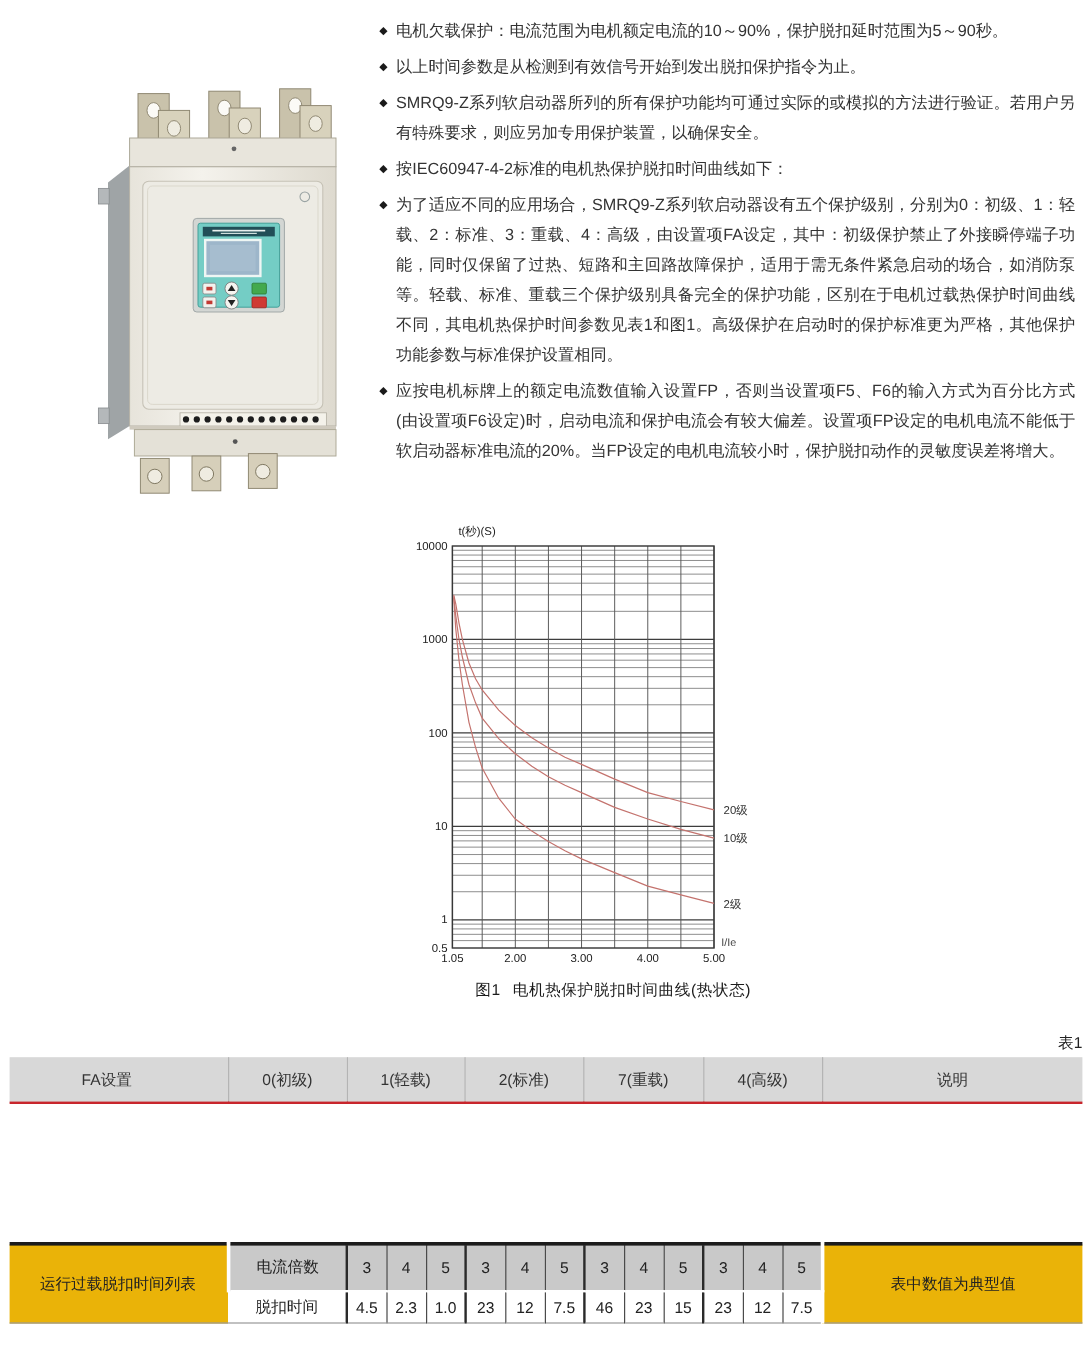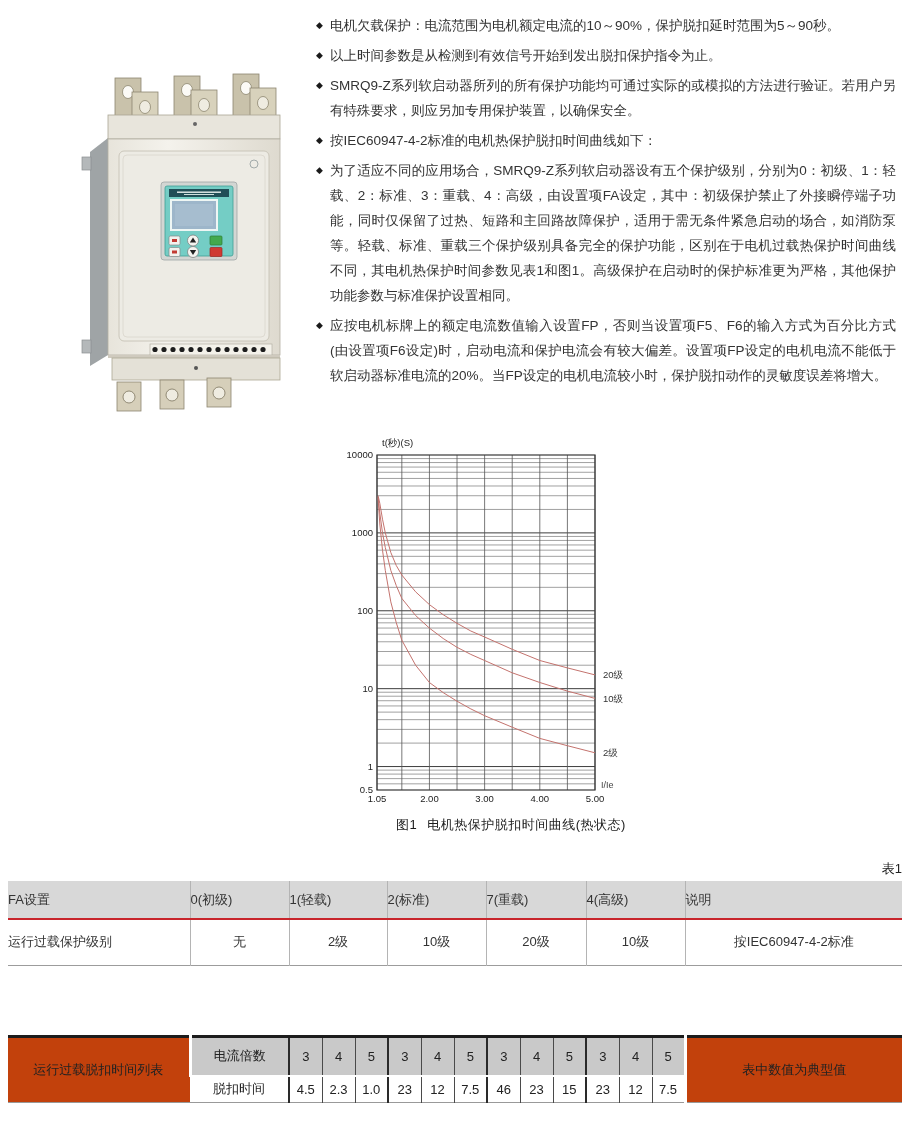"FA设置" .tbl1 th:first-child, .tbl1 td:first-child { padding-left: none -> 60px }
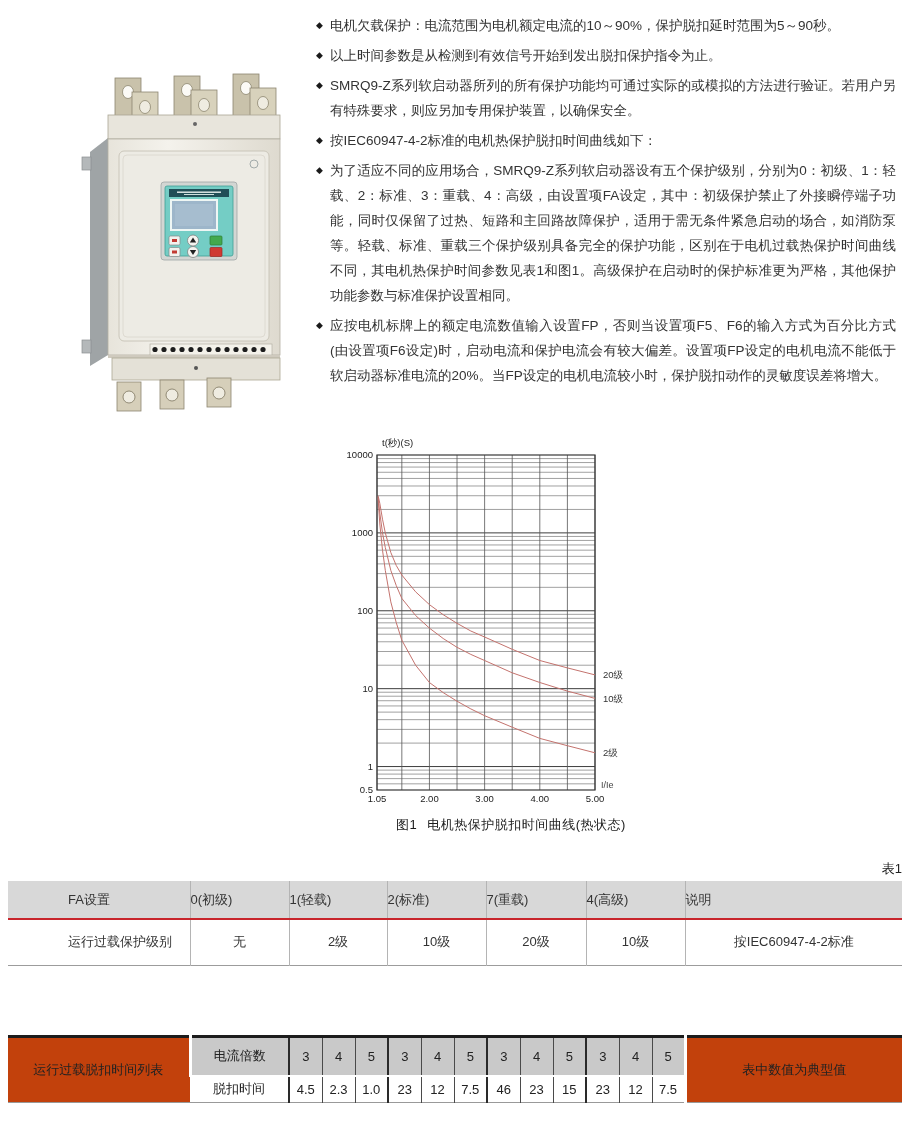"0(初级)" .tbl1 th { text-align: left -> center }
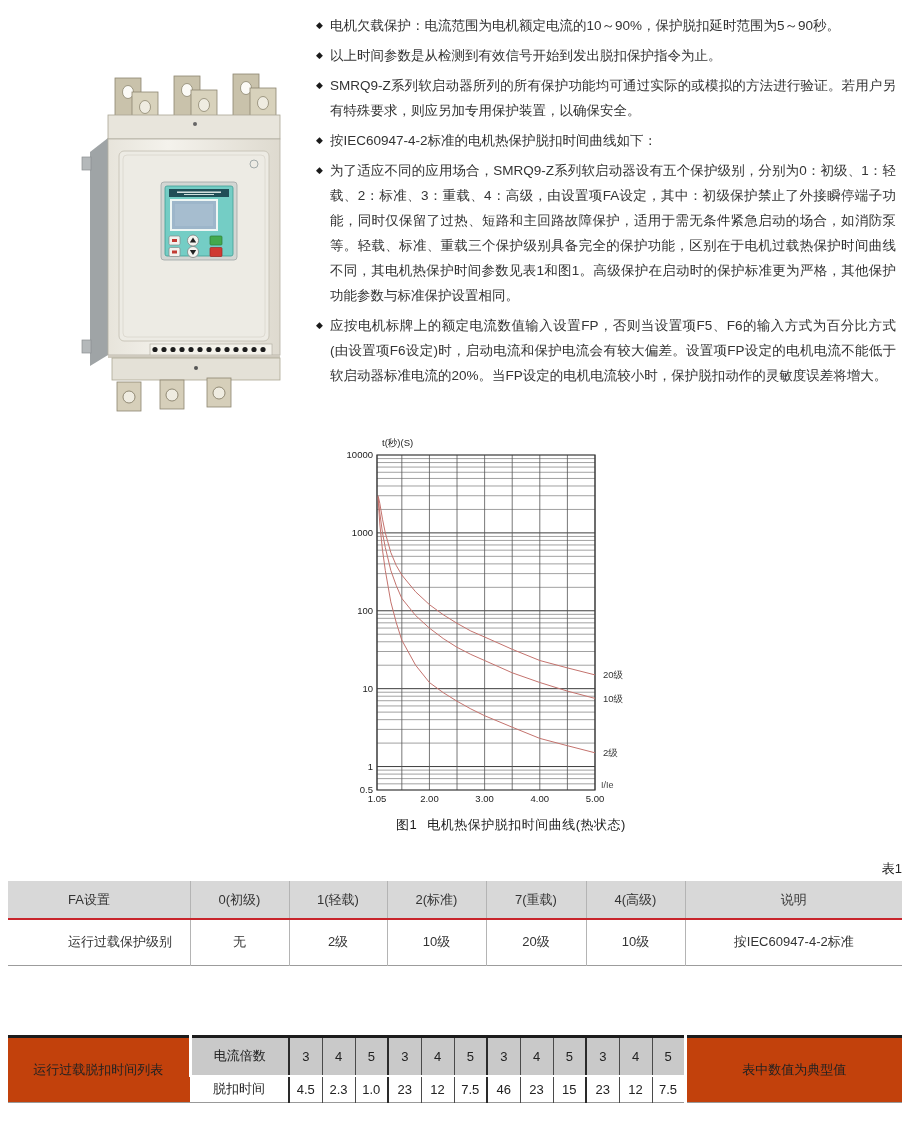"运行过载保护级别" tr { html: <tr> <td>运行过载保护级别</td> <td>无</td> <td>2级</td> <td>10级</td> <td>20级</td> <td>10级</td> <td>按IEC60947-4-2标准</td> </tr> -> none }
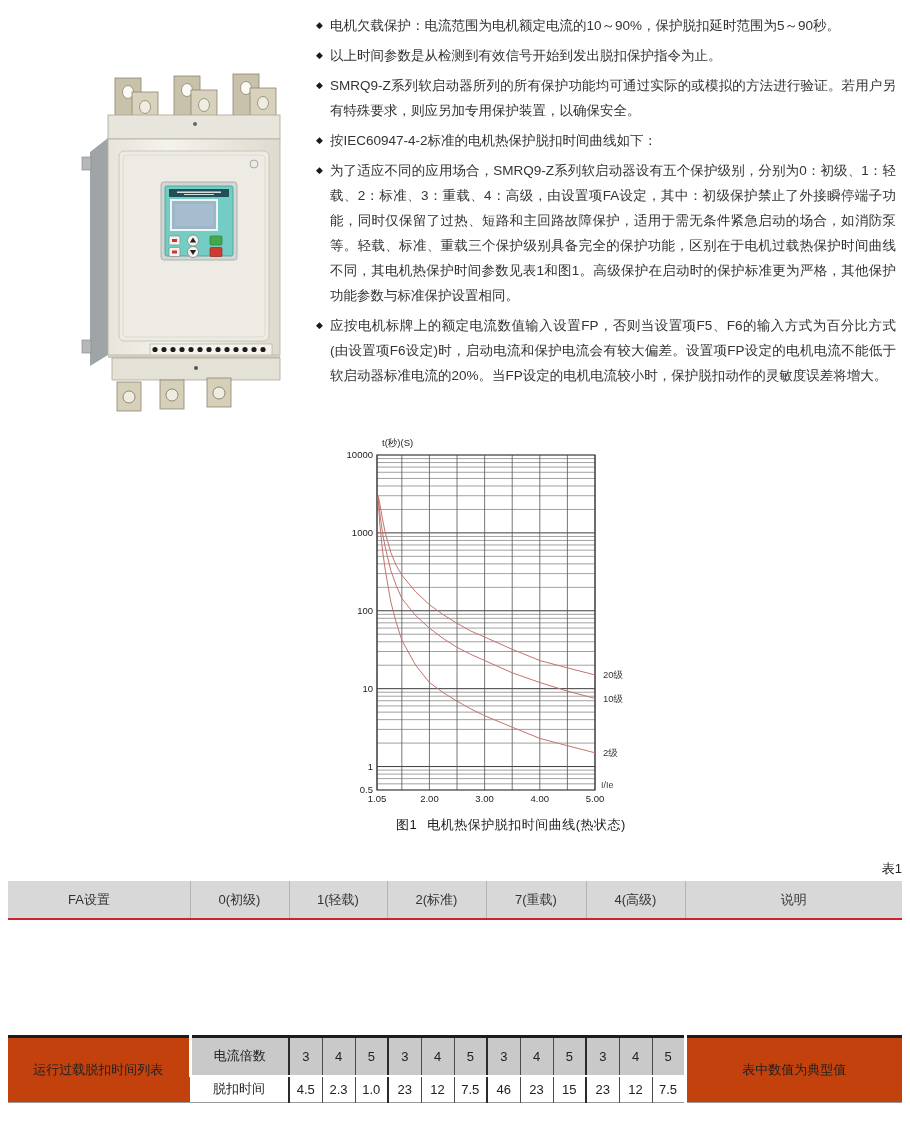"运行过载脱扣时间列表" .tbl2 td.span { background: #c2410c -> #eab308 }
